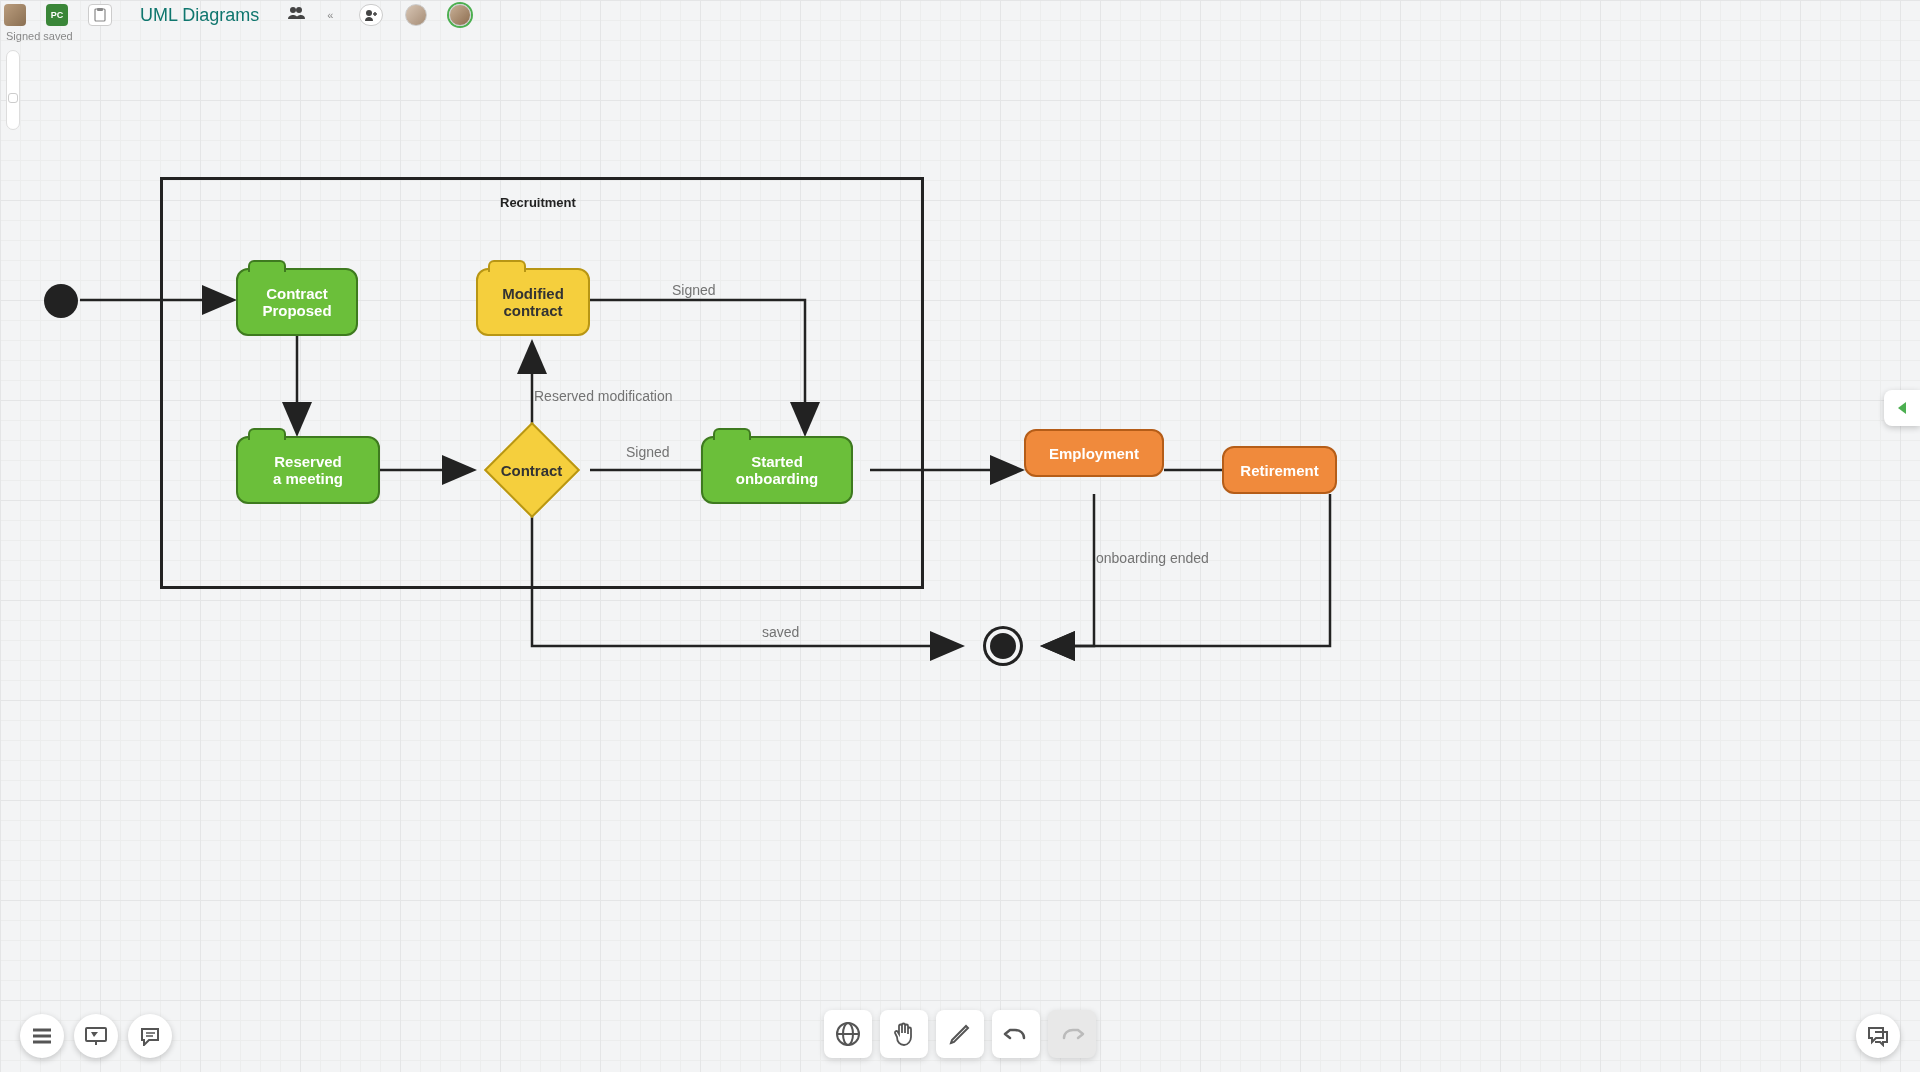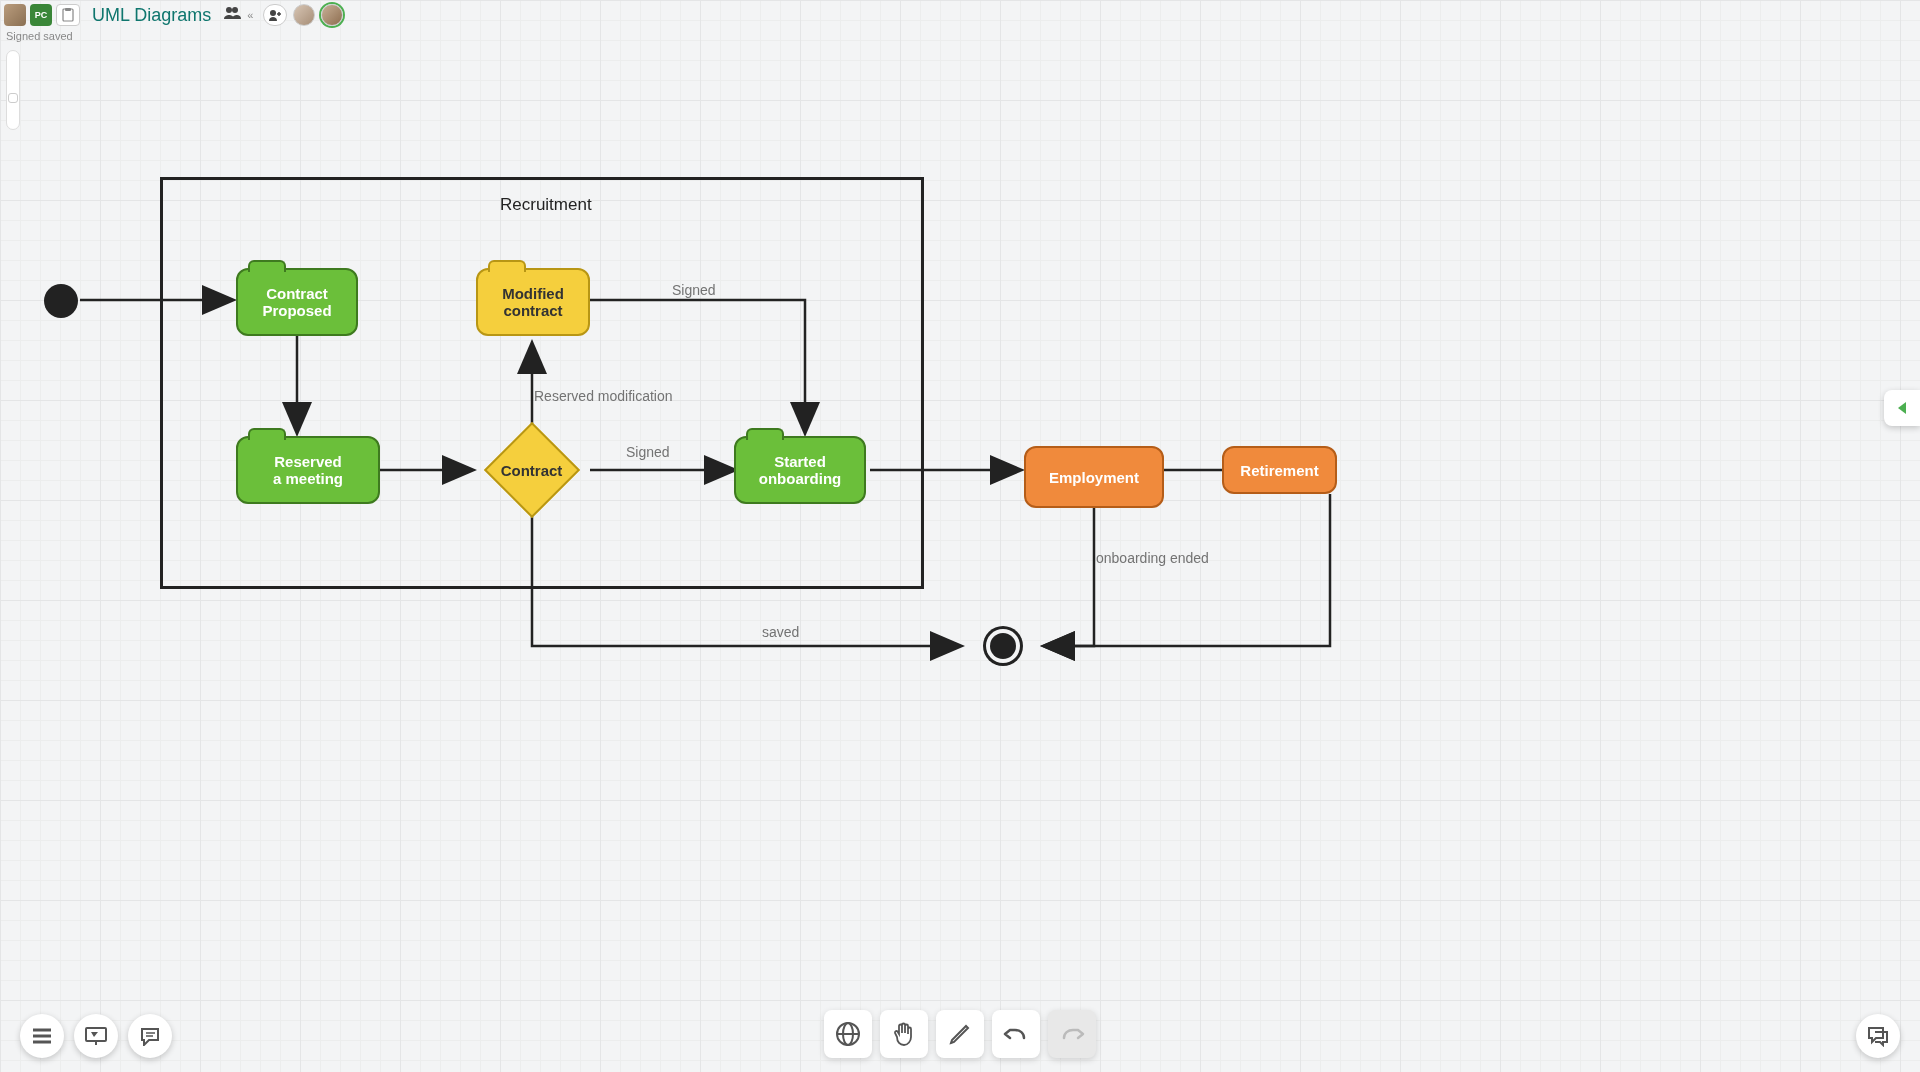"PC" .topbar { gap: 4px -> 20px }
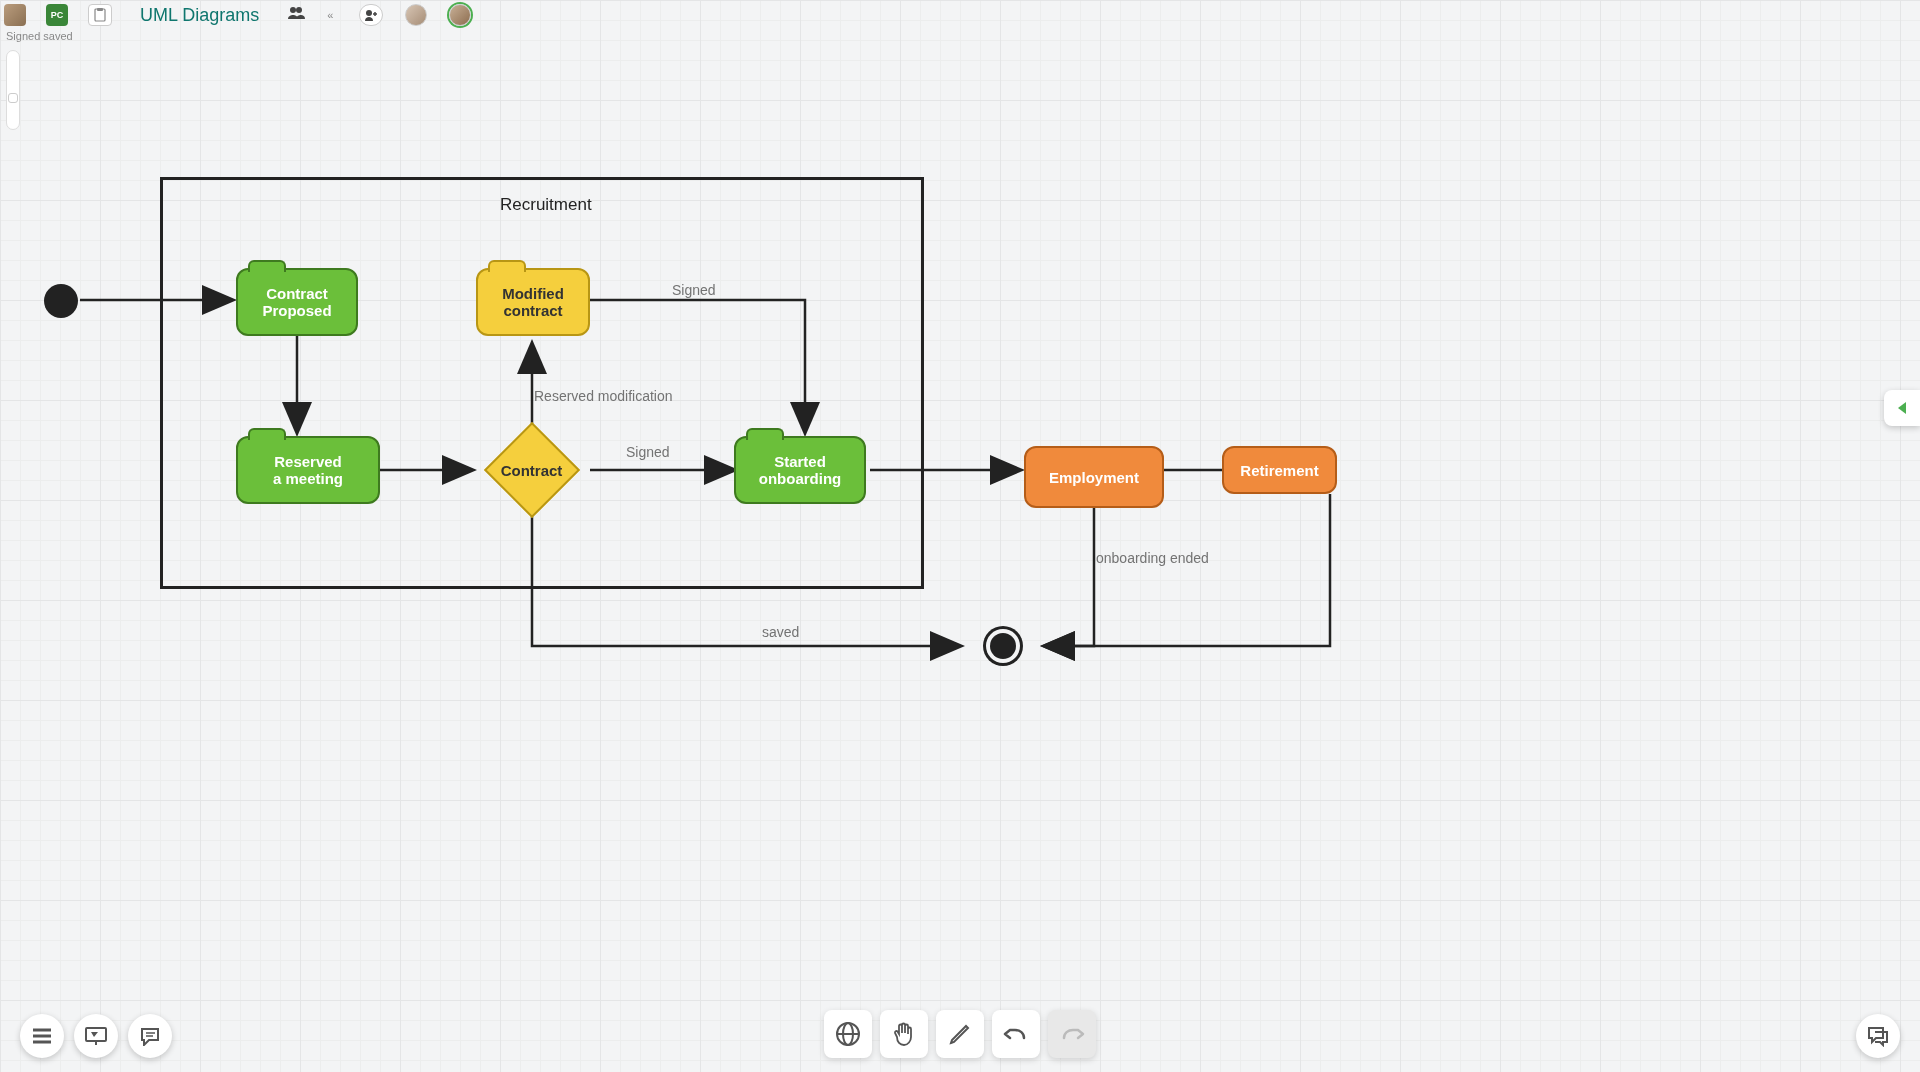"Recruitment" .framelabel { font-size: 17px -> 13px; font-weight: normal -> bold }
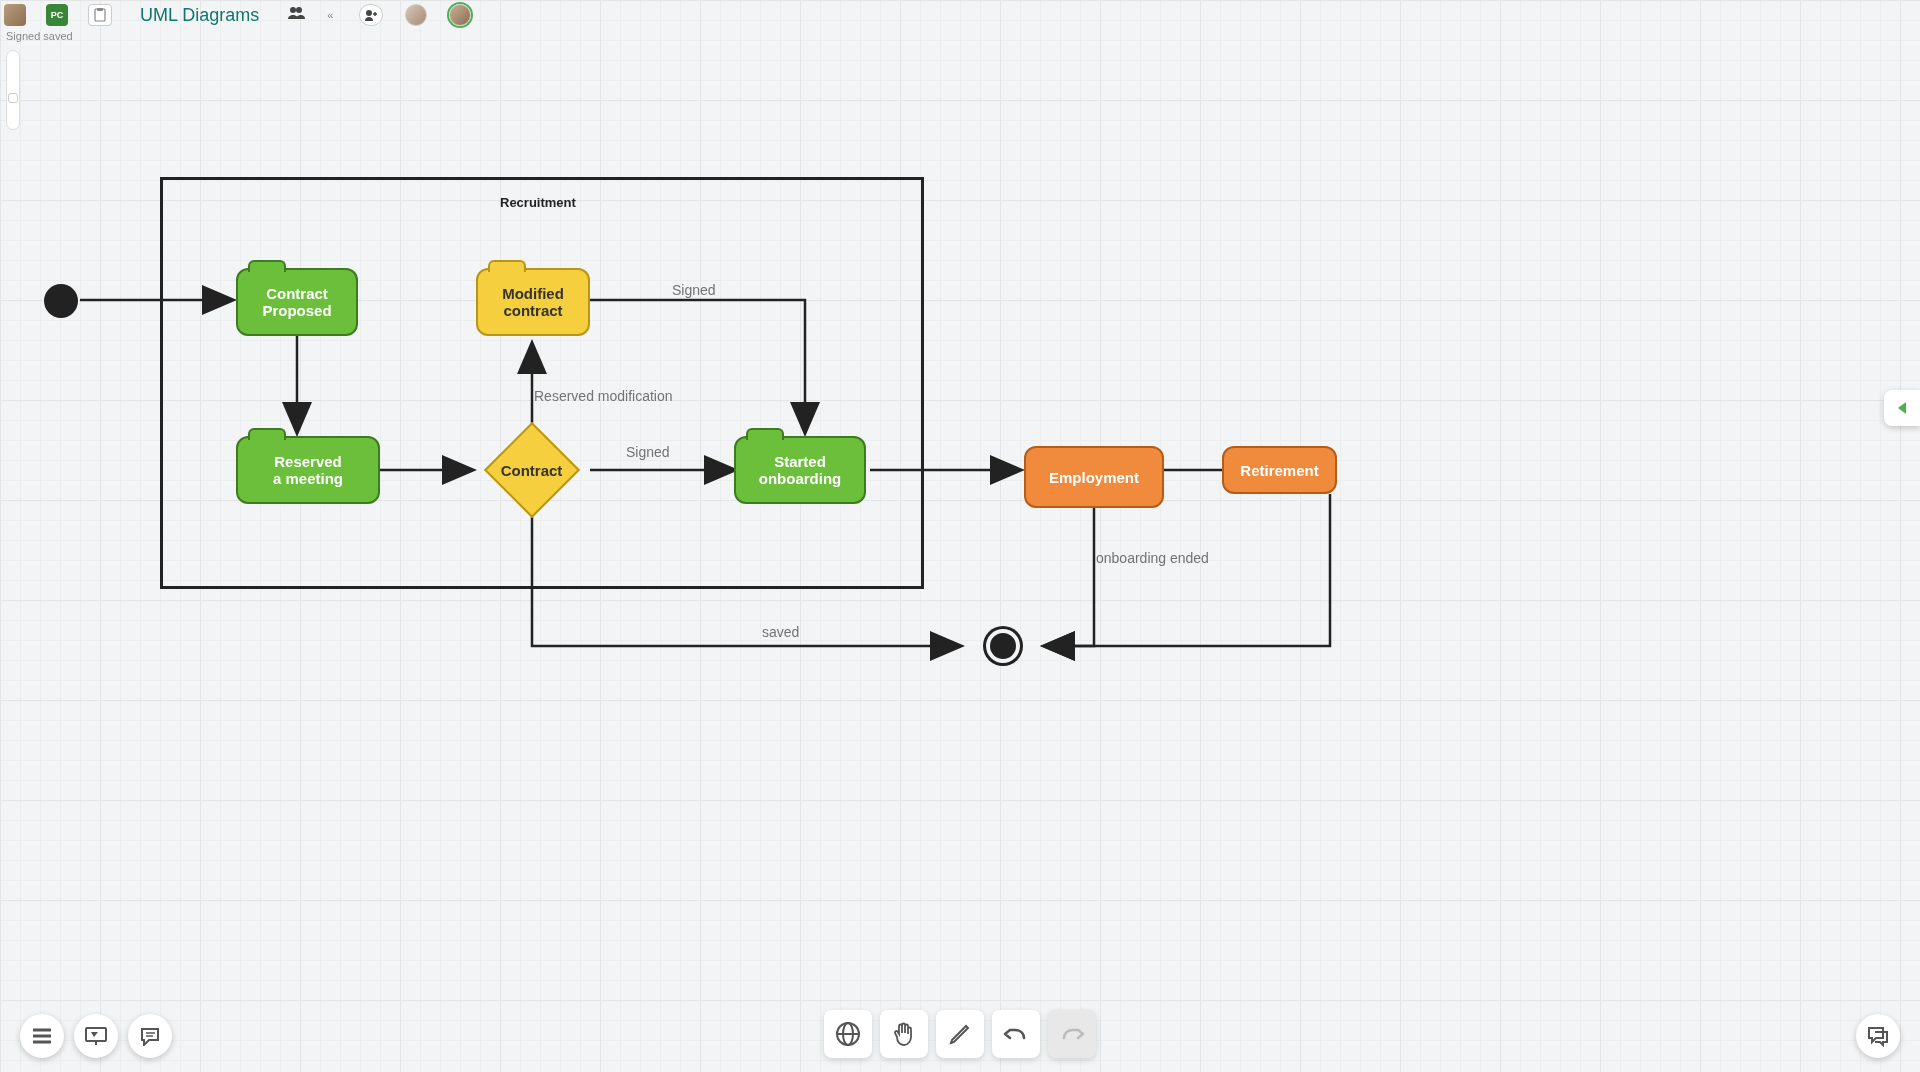"Started" div.node { left: 734px -> 701px; width: 132px -> 152px }
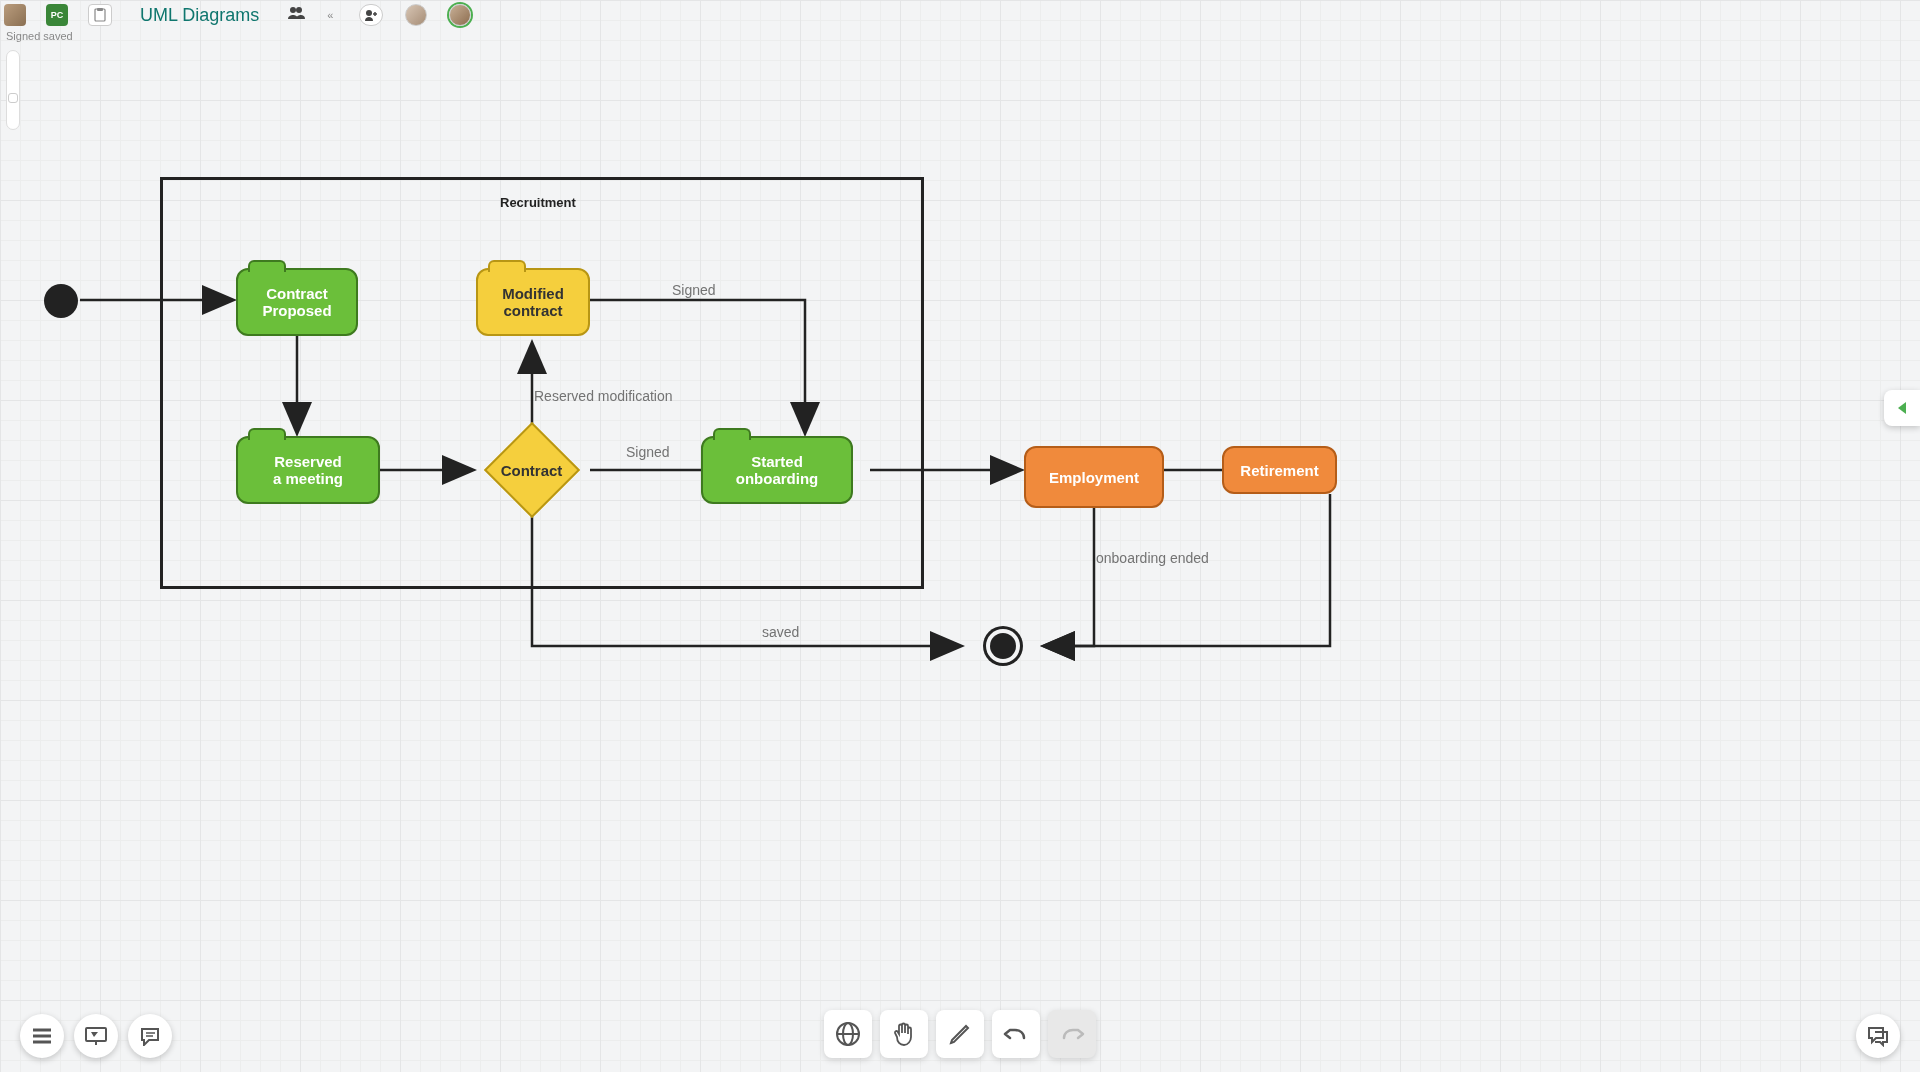"Employment" div.node { height: 62px -> 48px; top: 446px -> 429px }
